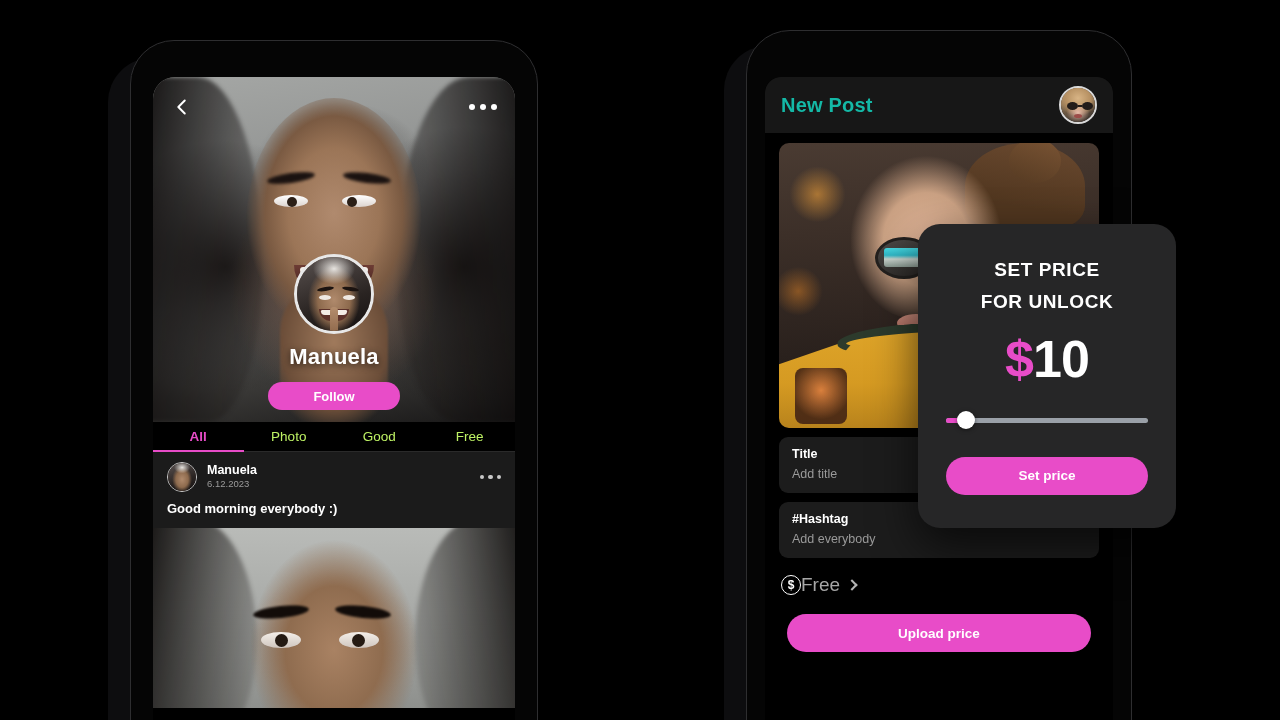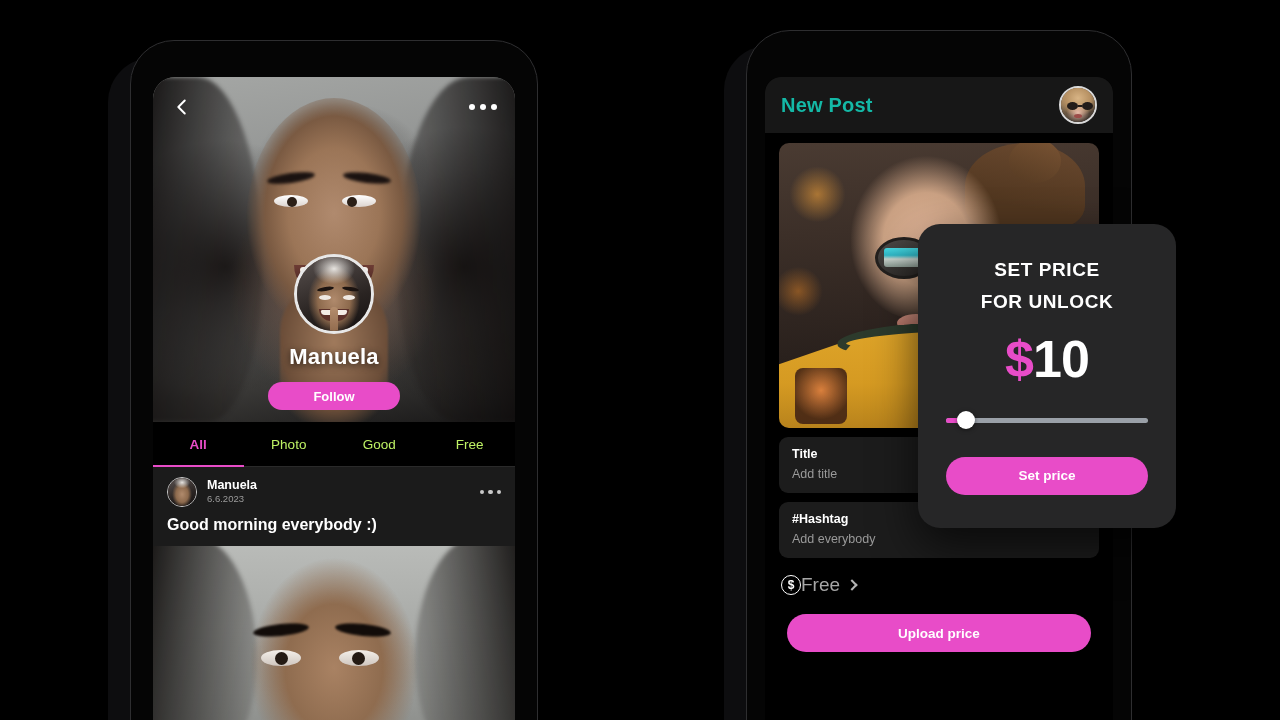"All" .tabs { height: 45px -> 30px }
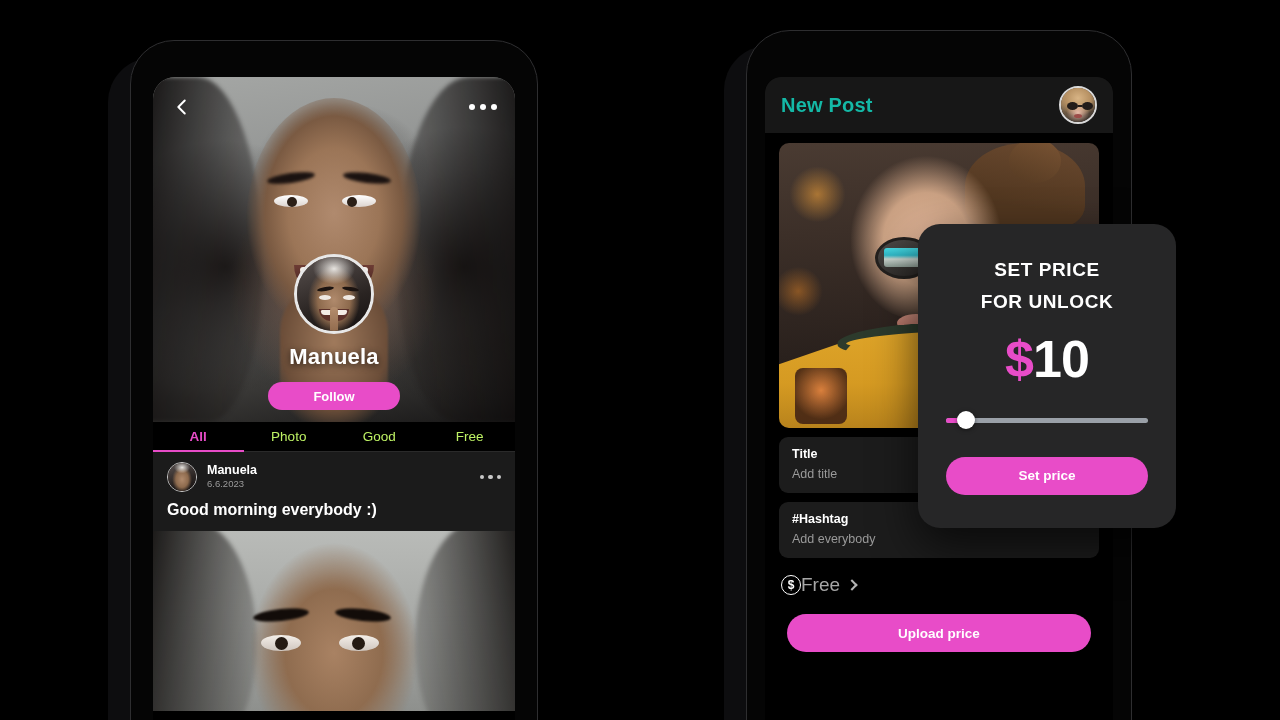"6.6.2023" div.post-date { text: 6.6.2023 -> 6.12.2023 }
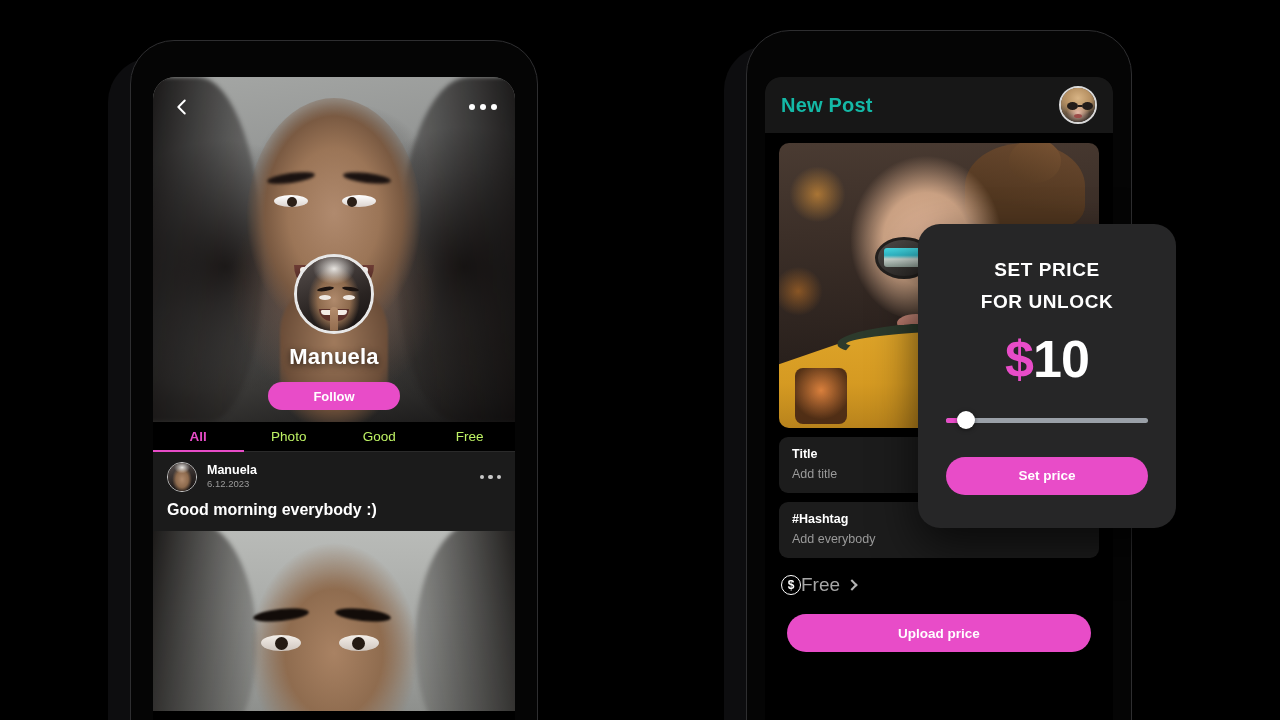"Good morning everybody :)" .post-text { font-size: 16px -> 13px }
